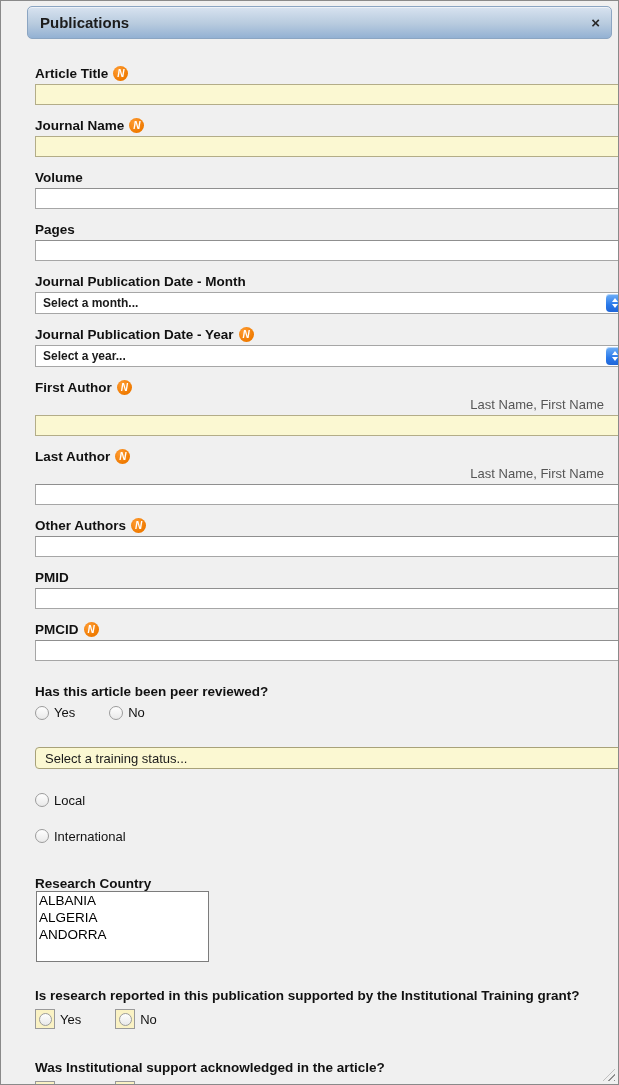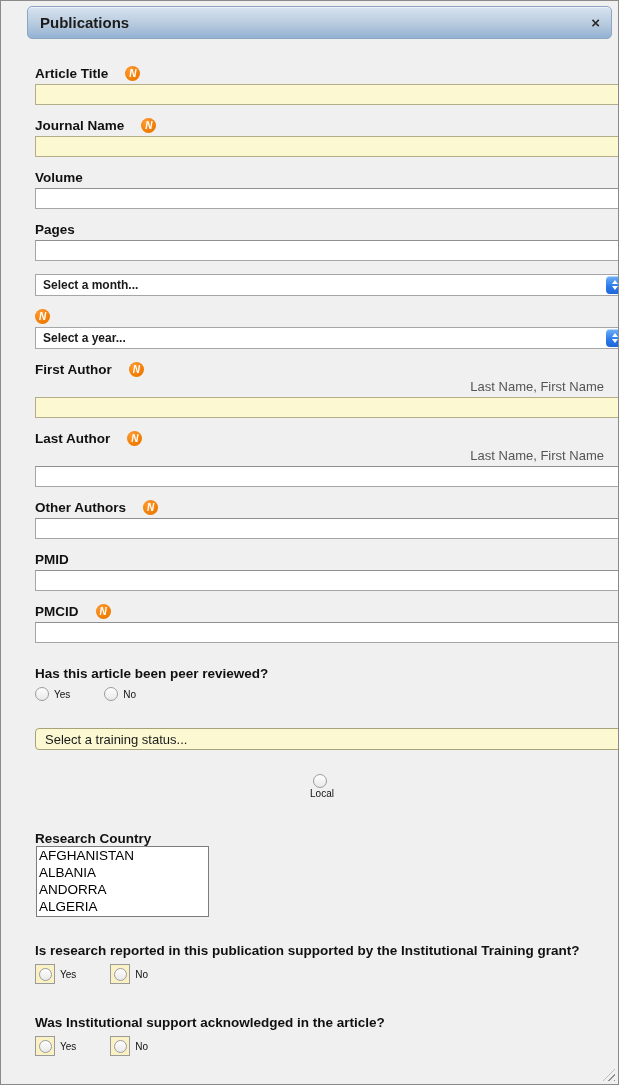"Article Title" .lbl { gap: 17px -> 5px }
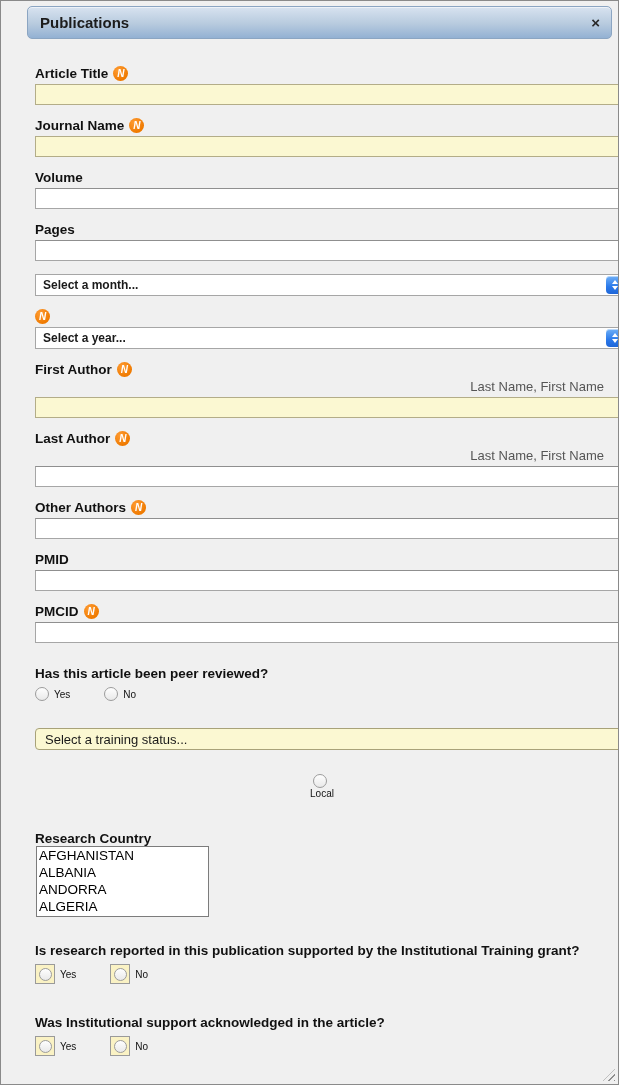"Journal Publication Date - Month" div.lbl { html: none -> <div> <span>Journal Publication Date - Month</span> </div> }
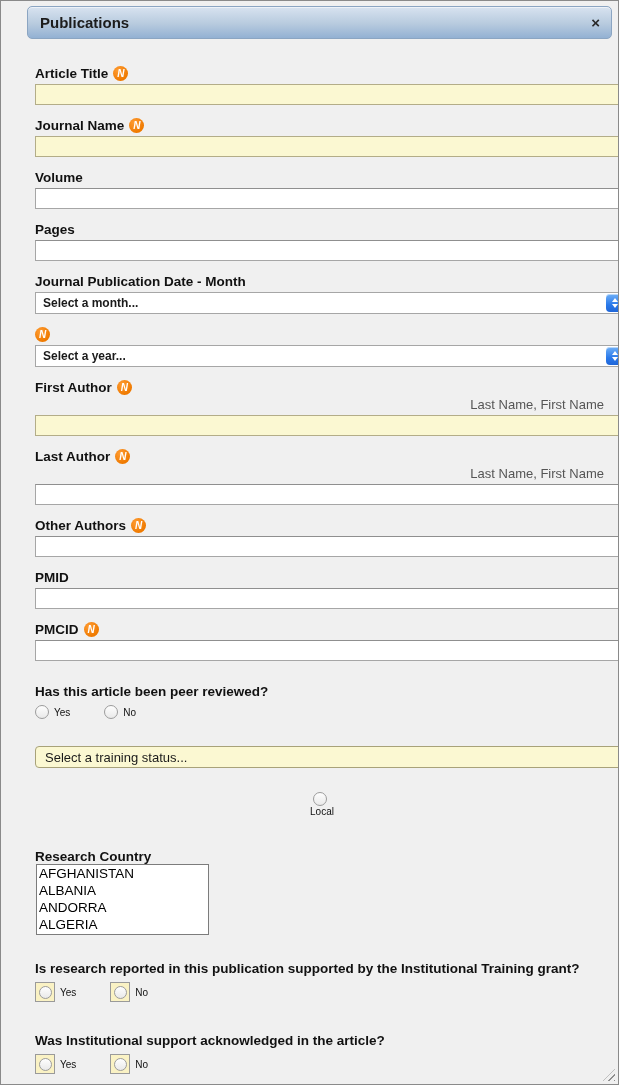"Journal Publication Date - Year" span { html: none -> <span>Journal Publication Date - Year</span> }
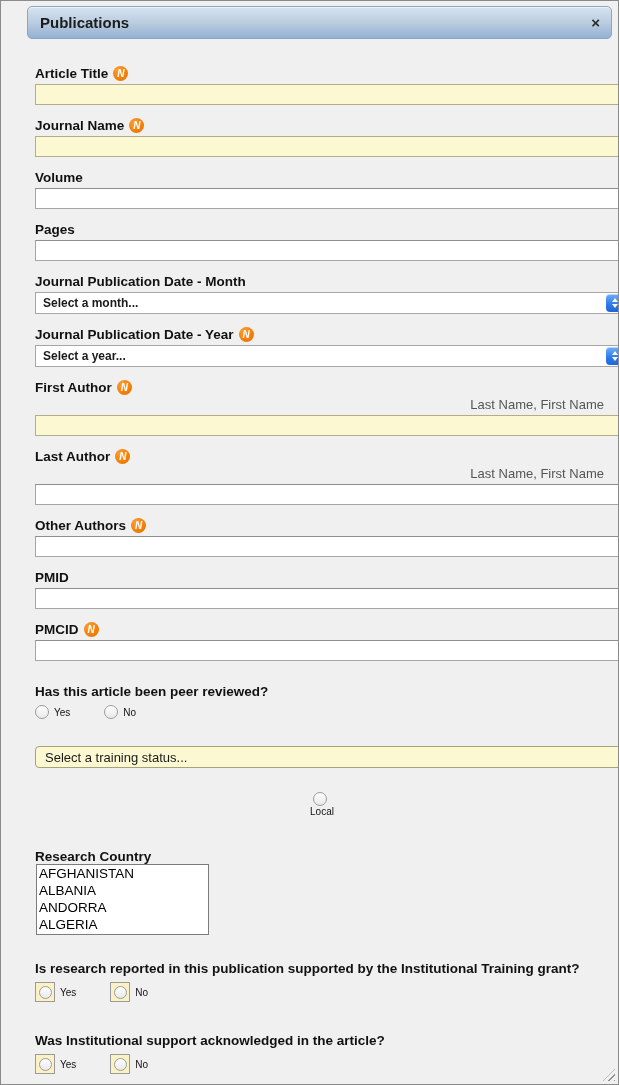"Yes" .radio-lbl { font-size: 10px -> 13px }
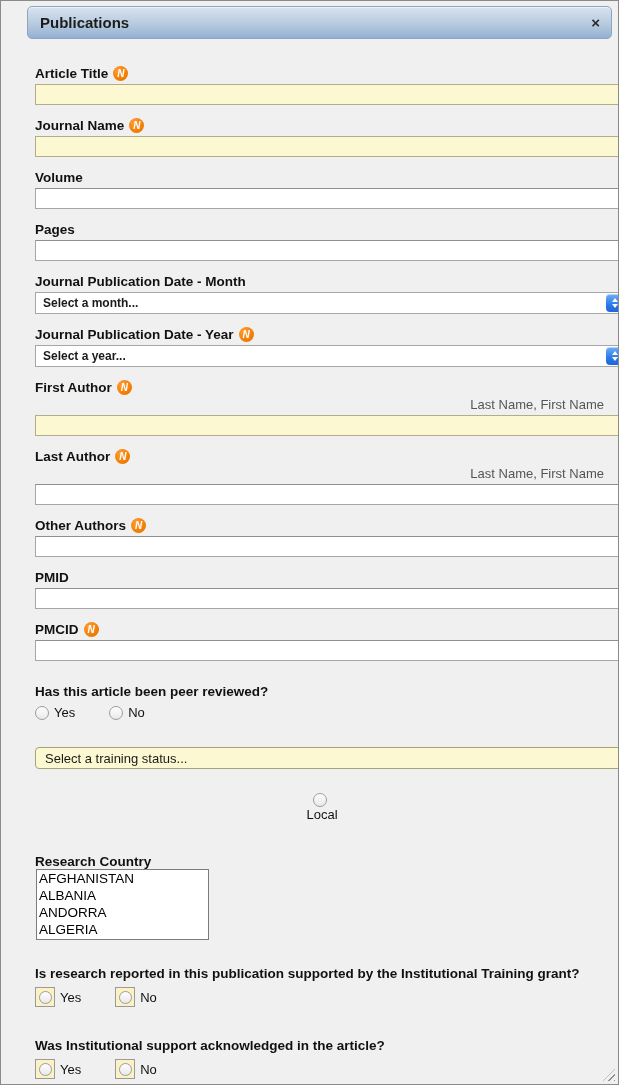"Local" .vradio { align-items: center -> none; flex-direction: column -> none }
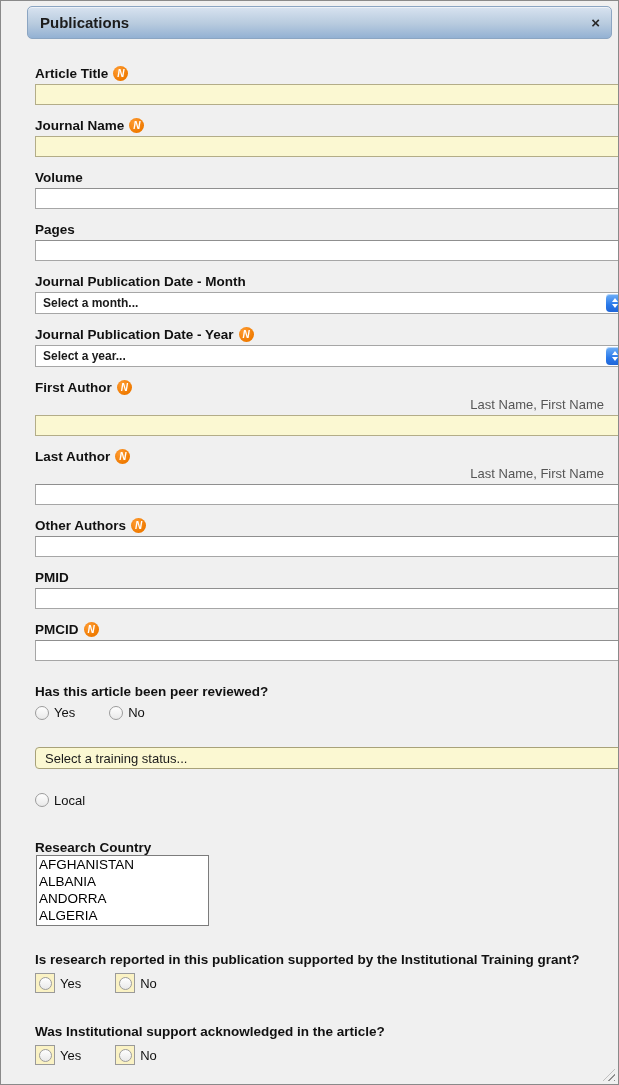"International" div.vradio { html: none -> <div> <span></span> <span>International</span> </div> }
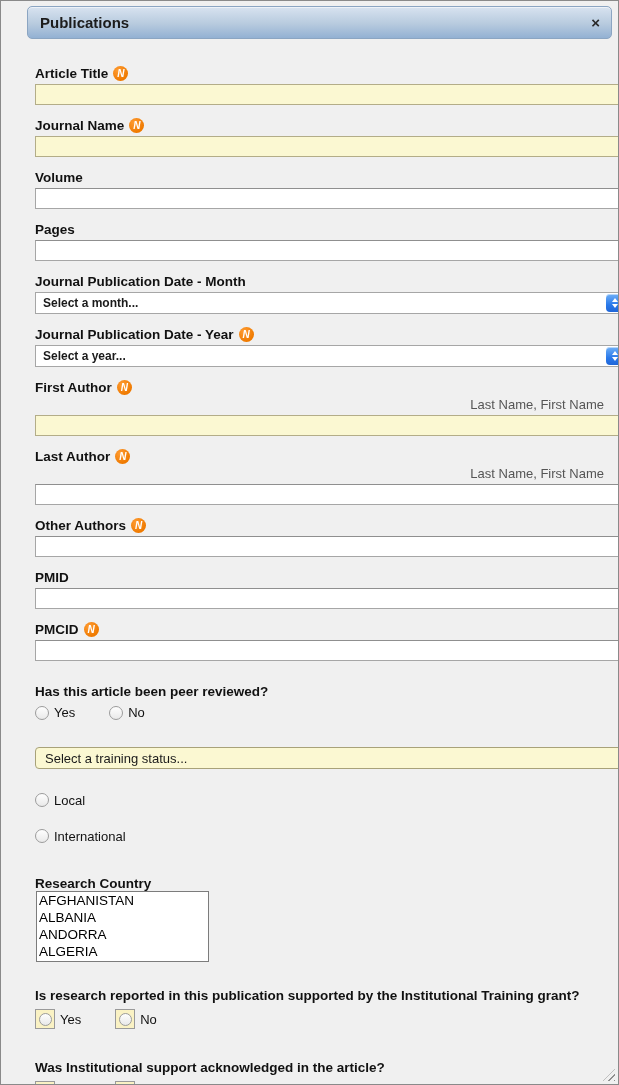"AFGHANISTAN" div.opt { html: <div>AFGHANISTAN</div> -> none }
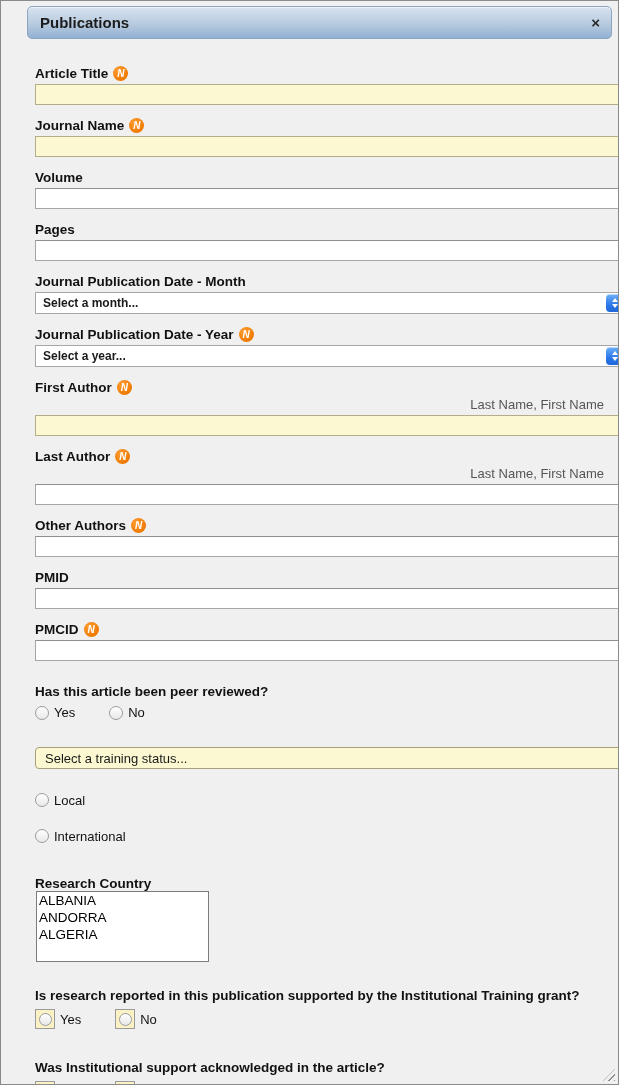"ANDORRA" div.opt { order: before "ALGERIA" -> after "ALGERIA" }
